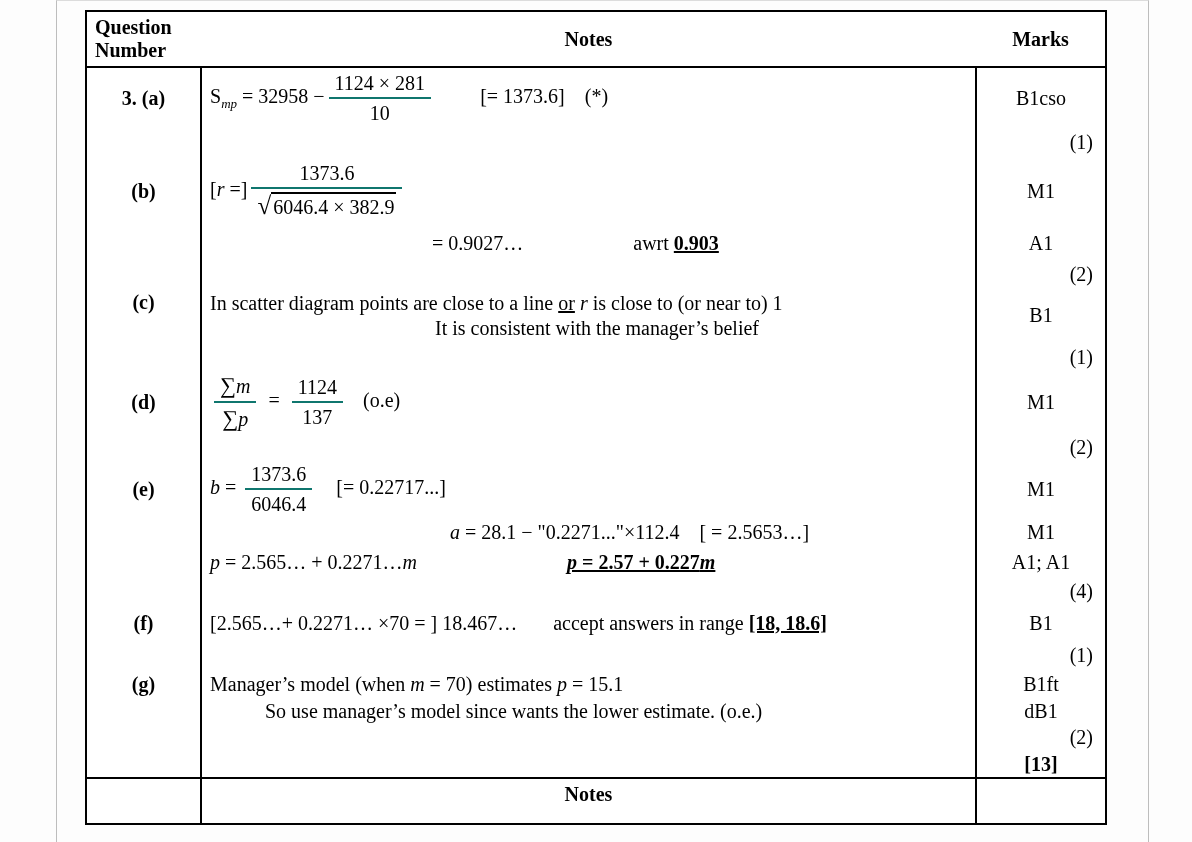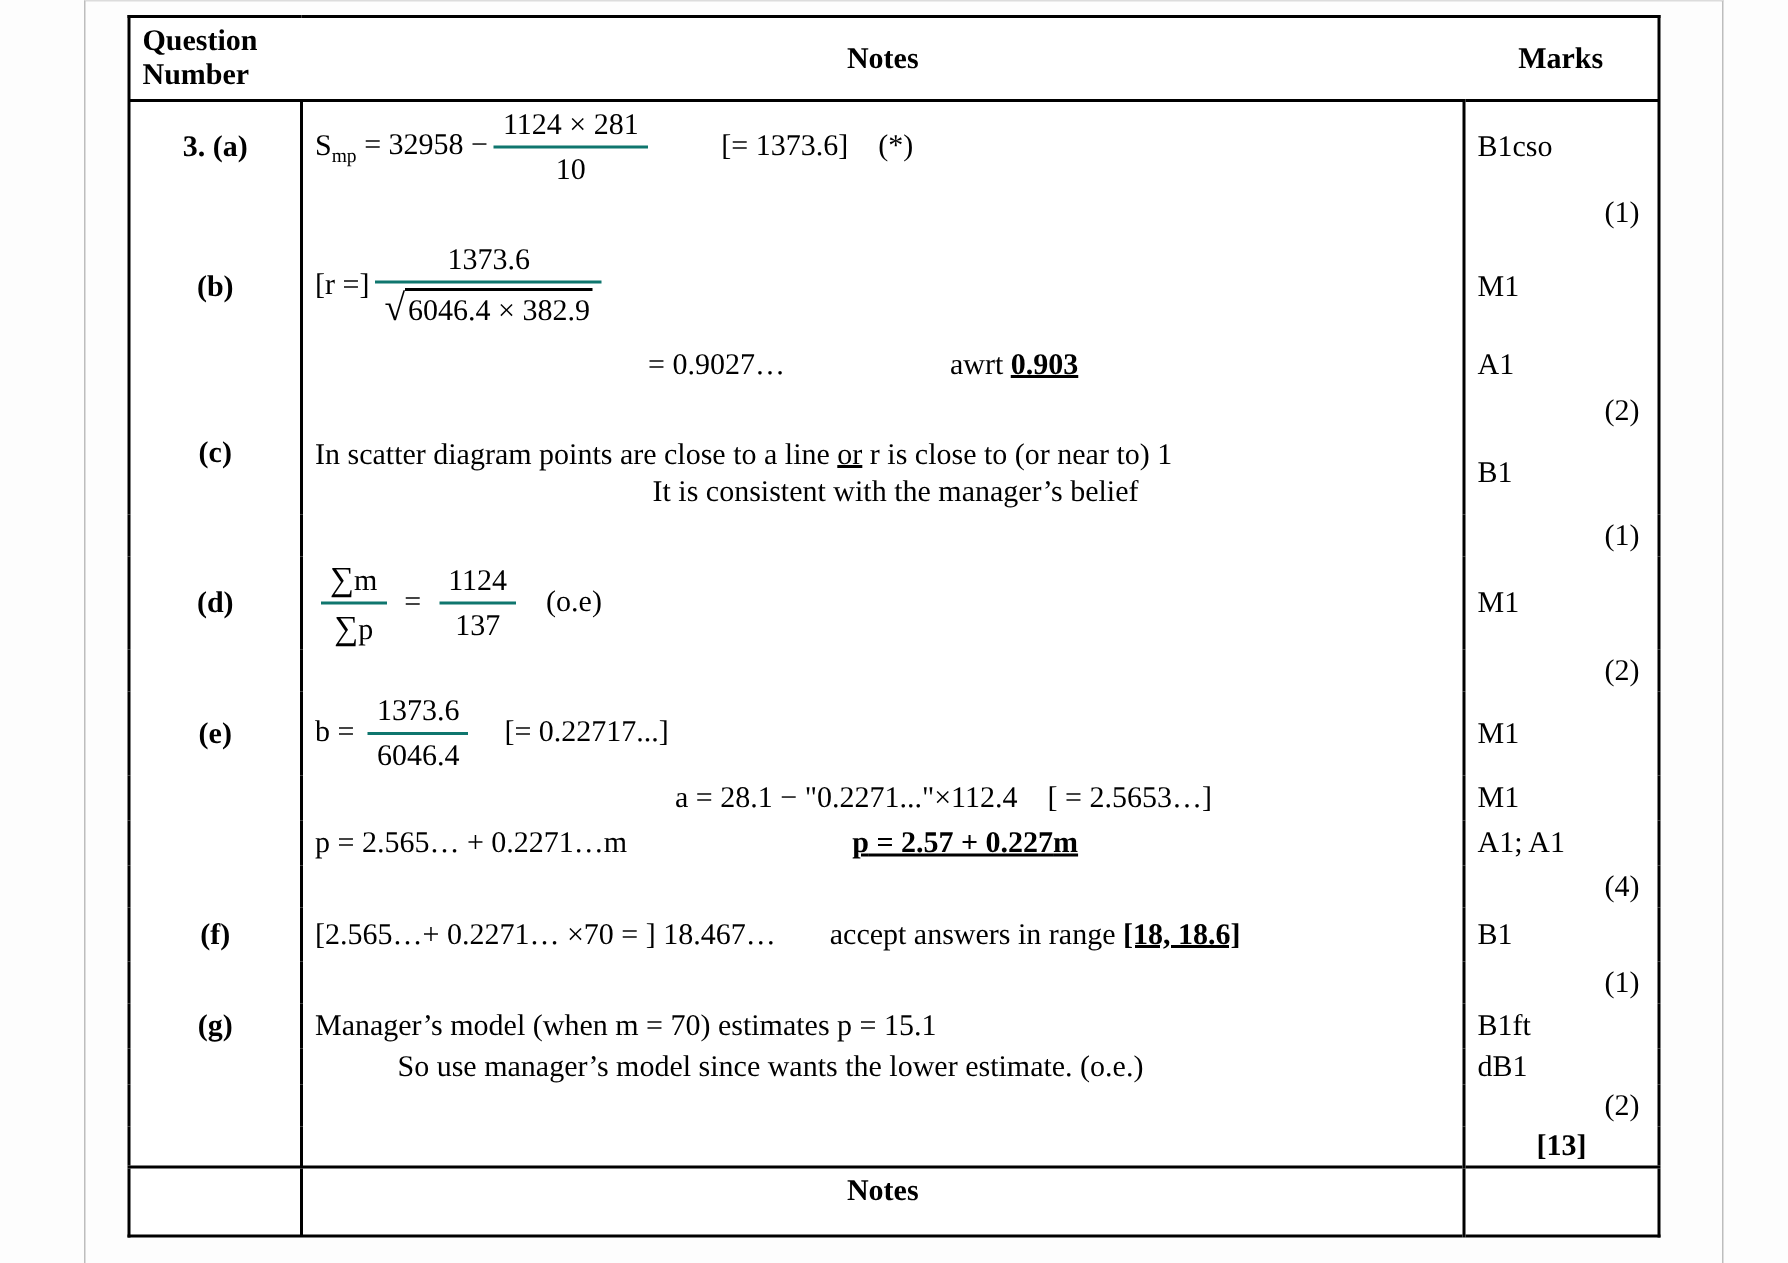"mp" .v { font-style: none -> italic }
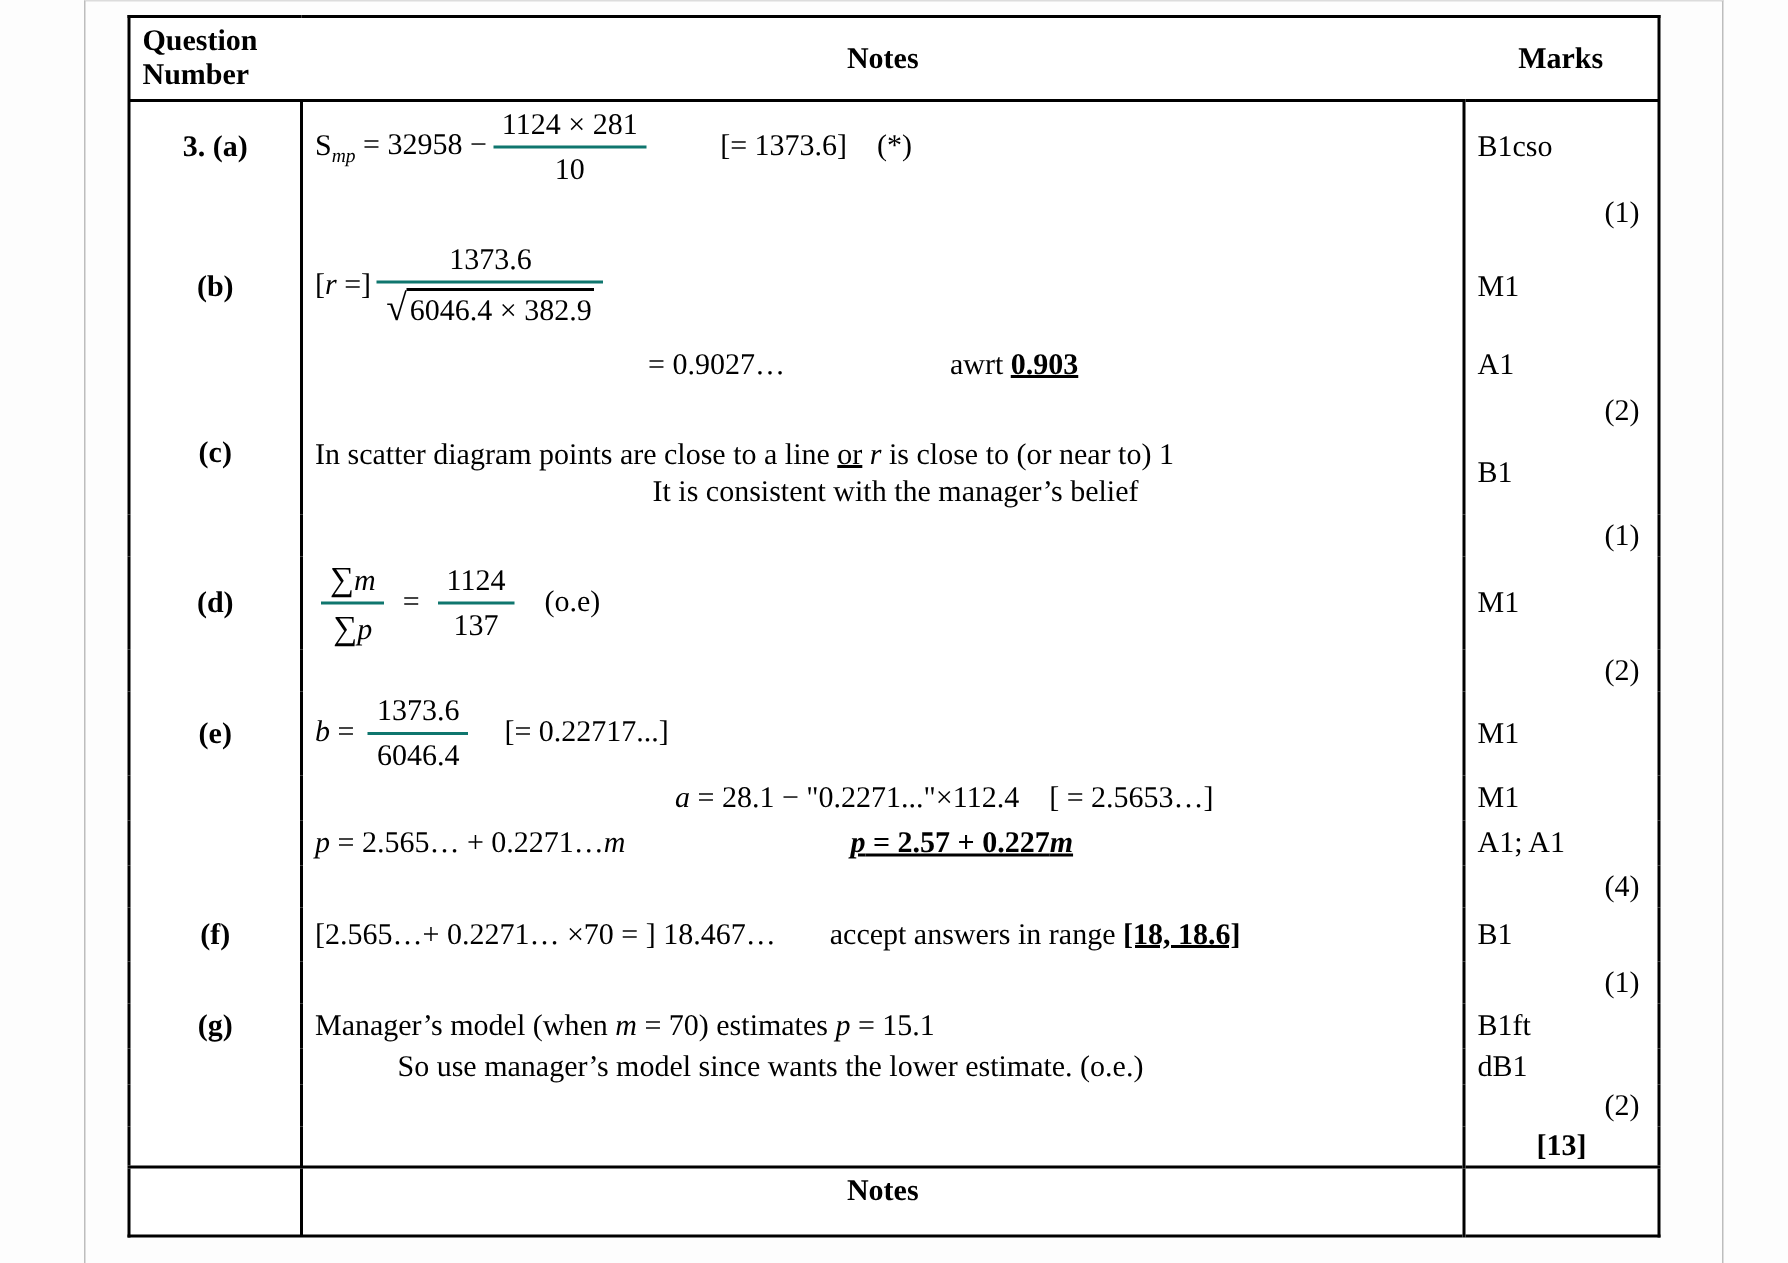"B1cso" .mcell { text-align: left -> center }
